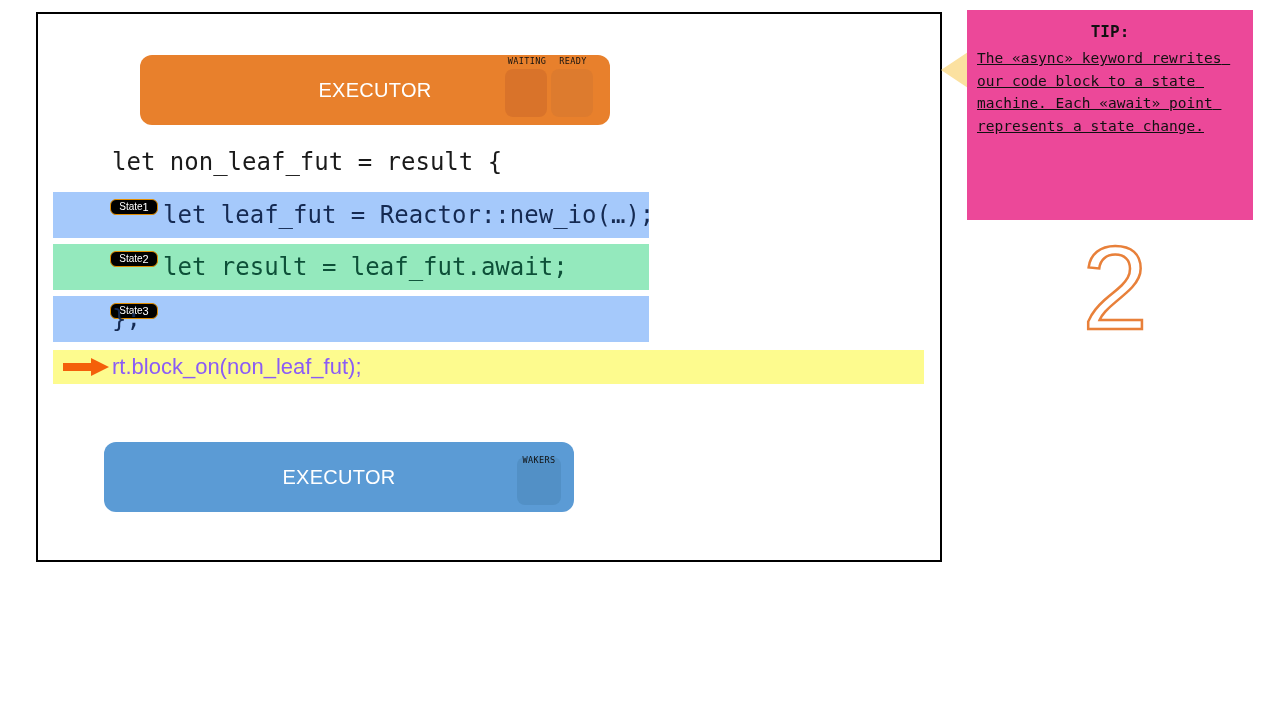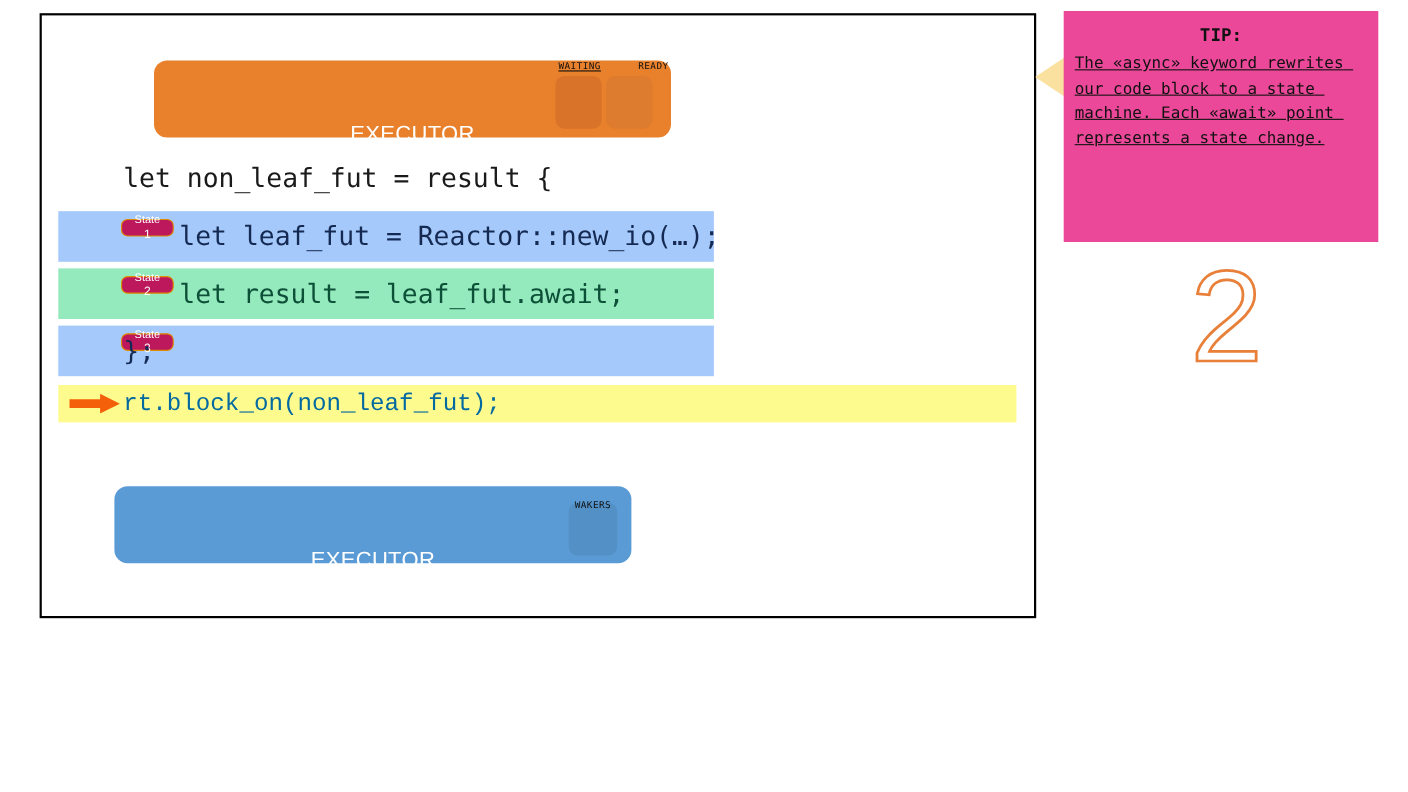"WAITING" div.slot-caption { text-decoration: underline -> none }
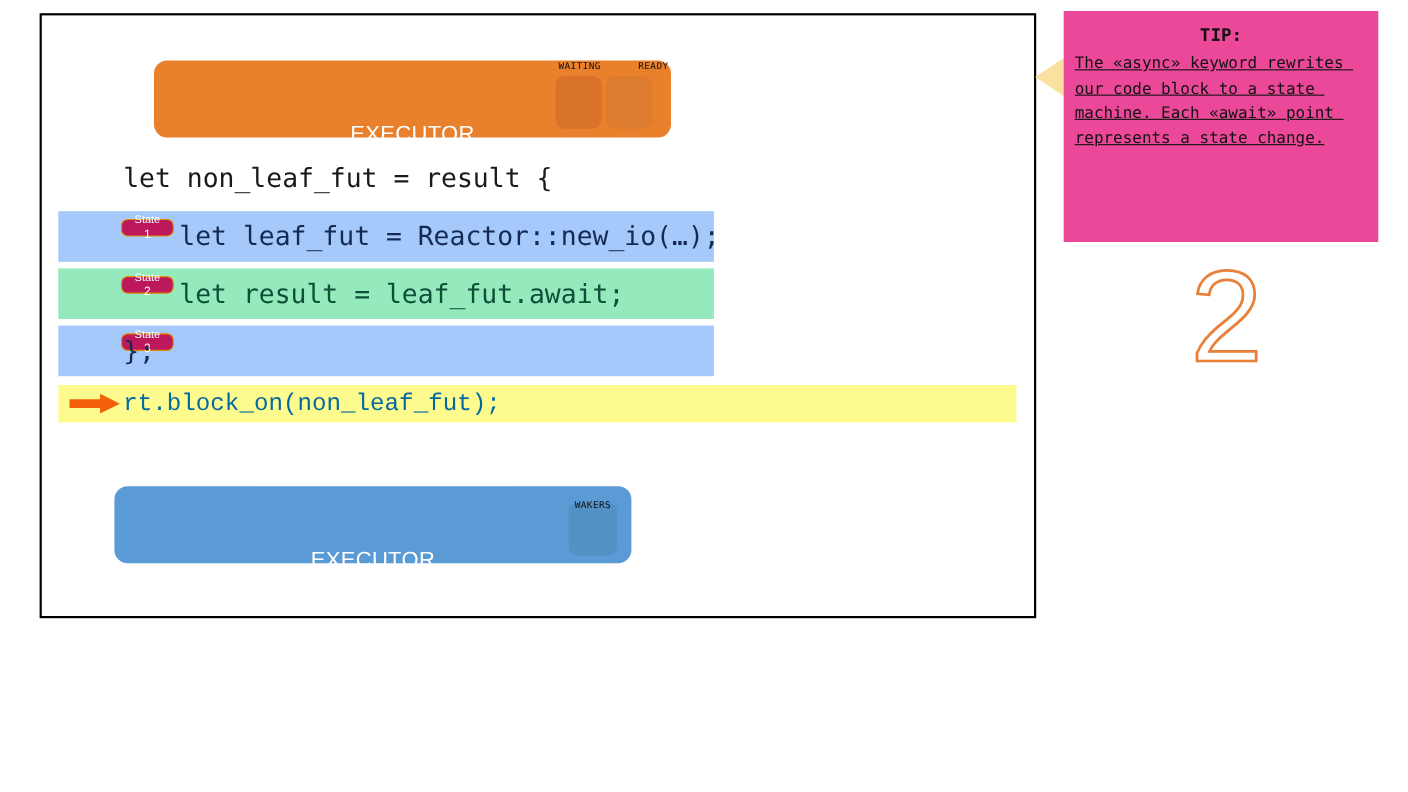"READY" div.slot-caption { left: 430px -> 409px }
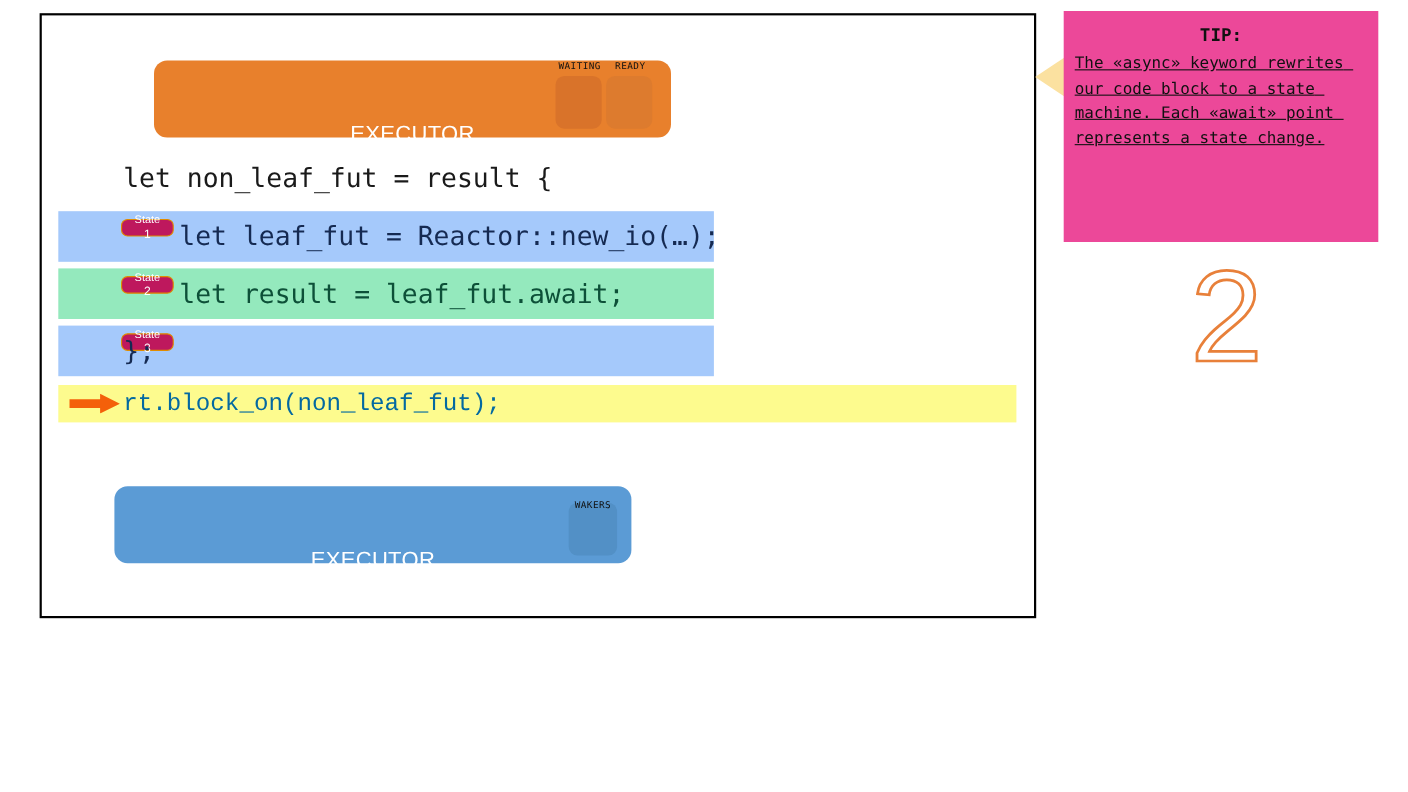"EXECUTOR" .runtime-label { margin-top: 32px -> none }
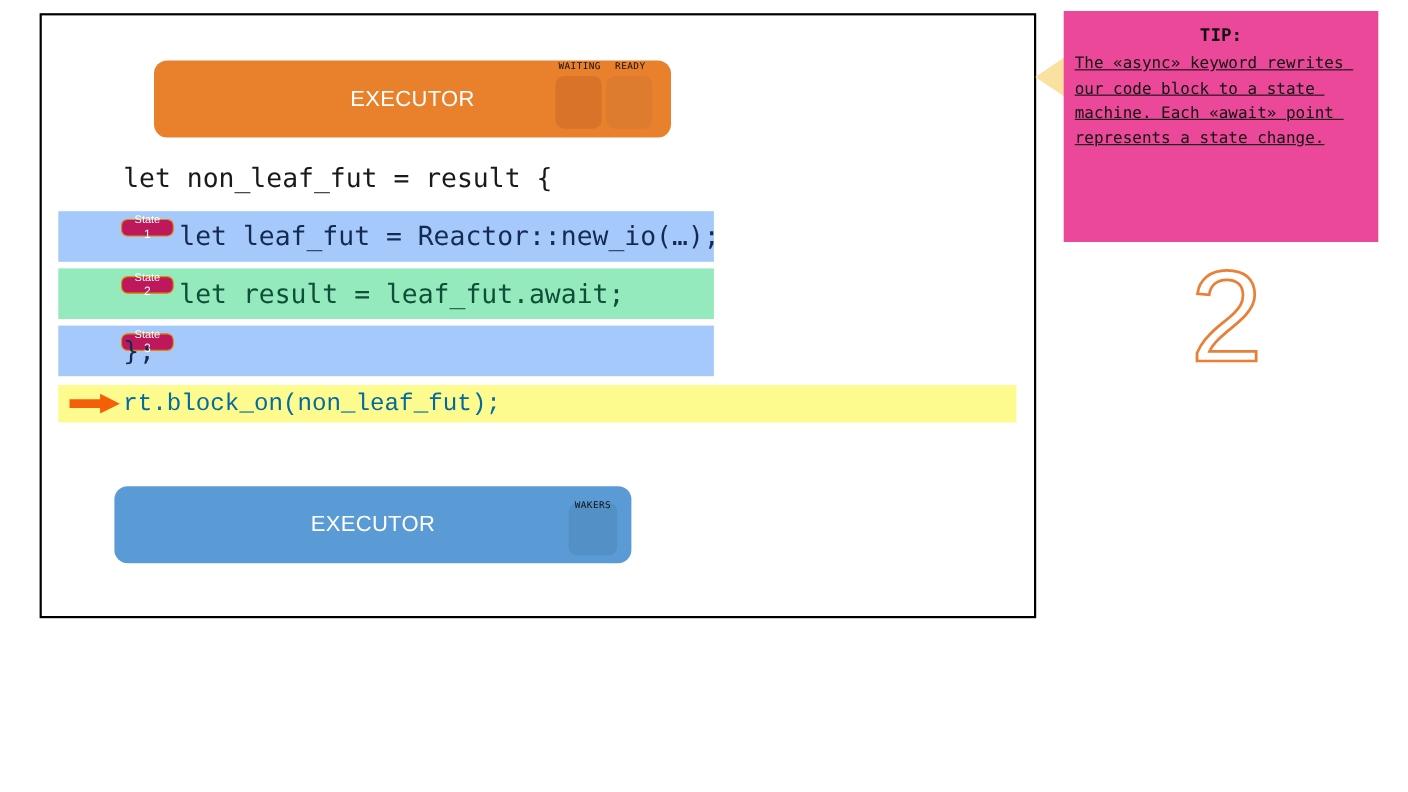"State" .state-badge { background: #be185d -> #000000; flex-direction: column -> row }
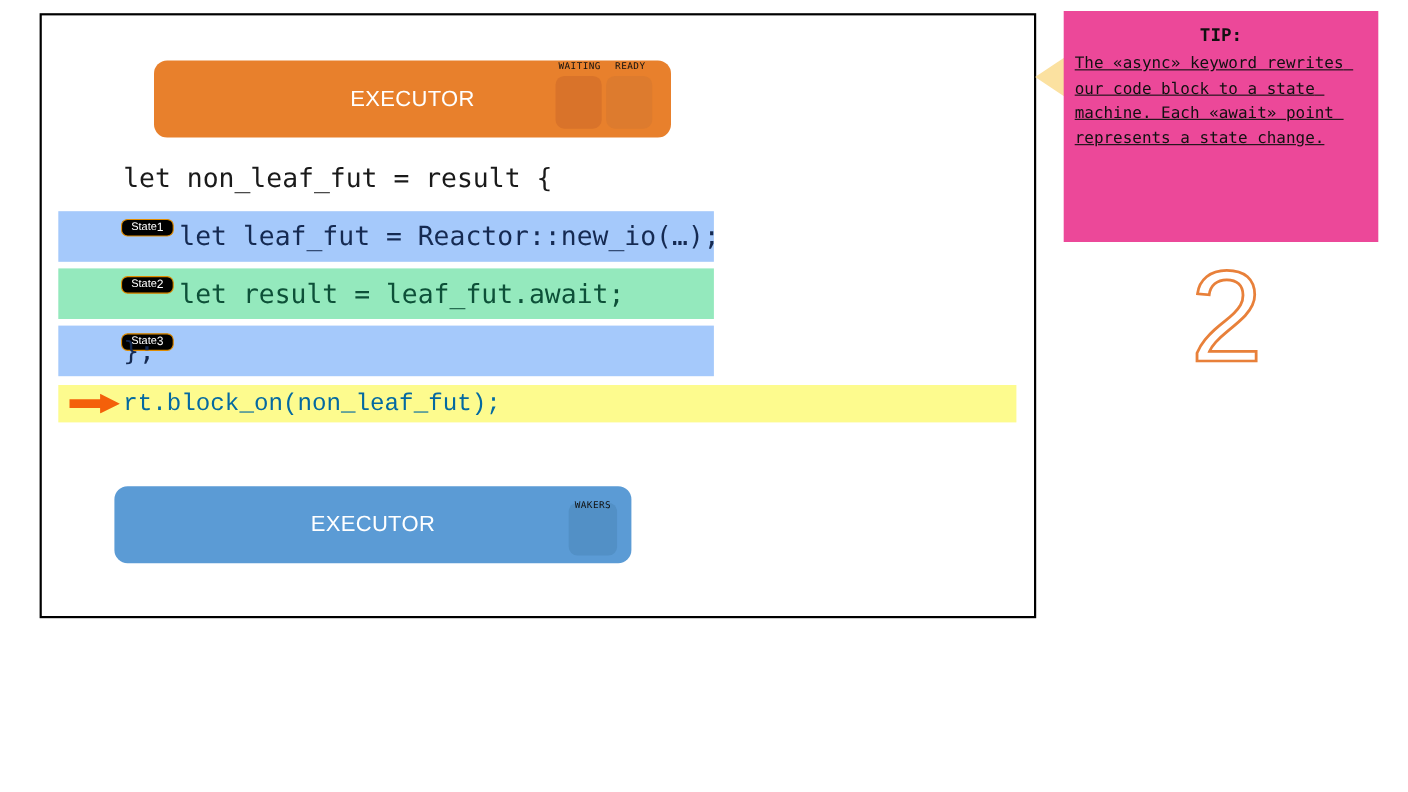"rt.block_on(non_leaf_fut);" #code-row-call .code-text { color: #0369a1 -> #8b5cf6; font-family: Liberation Mono, monospace -> Liberation Sans, sans-serif }
